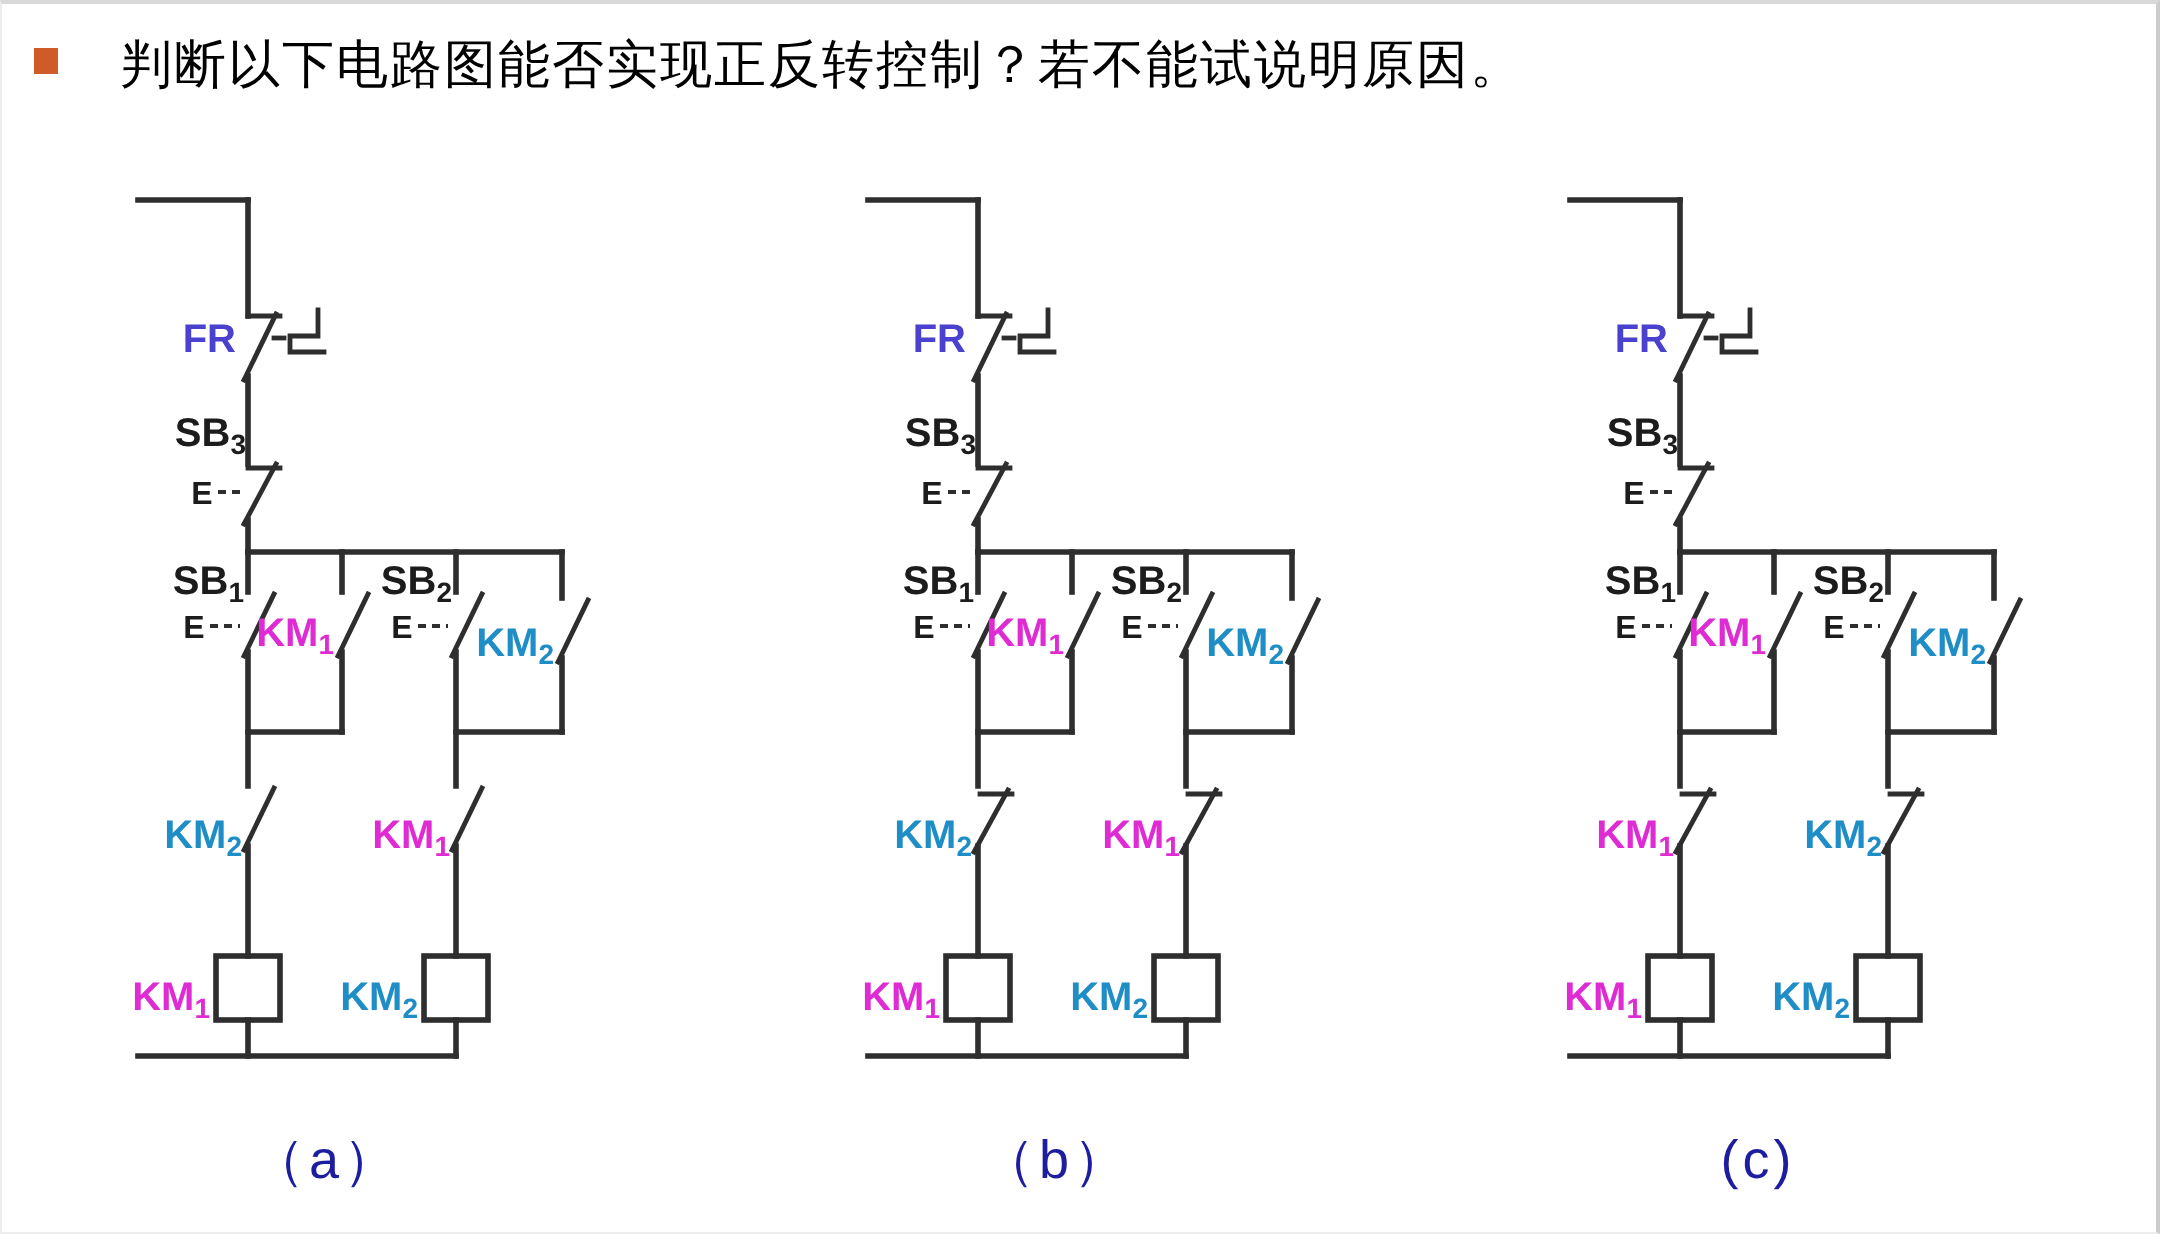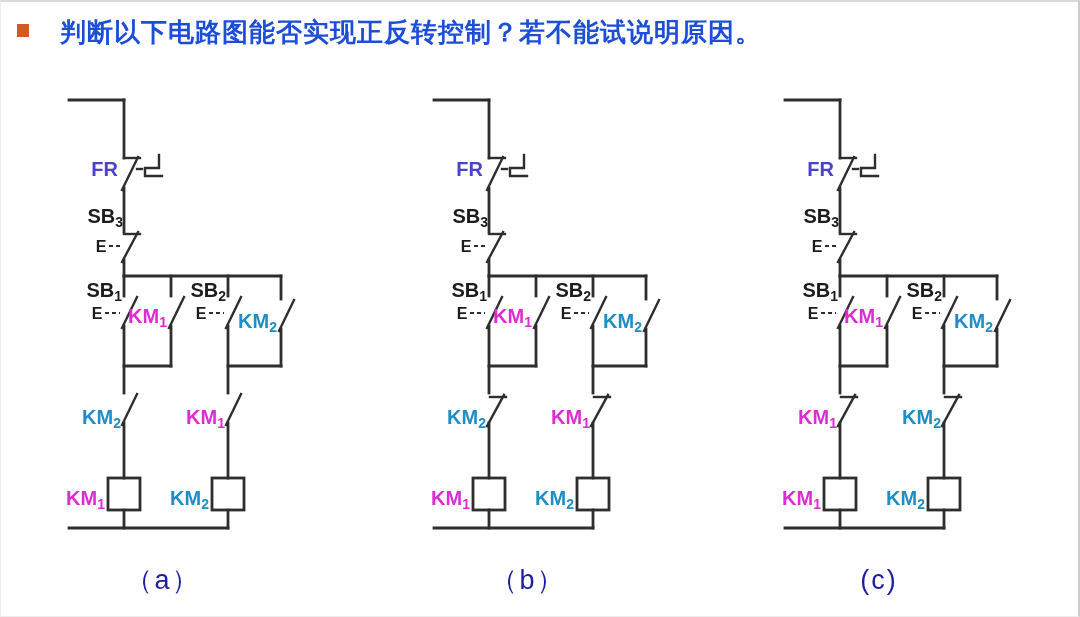"判断以下电路图能否实现正反转控制？若不能试说明原因。" .title-text { color: #1d4ed8 -> #000000; font-weight: 700 -> 400 }
